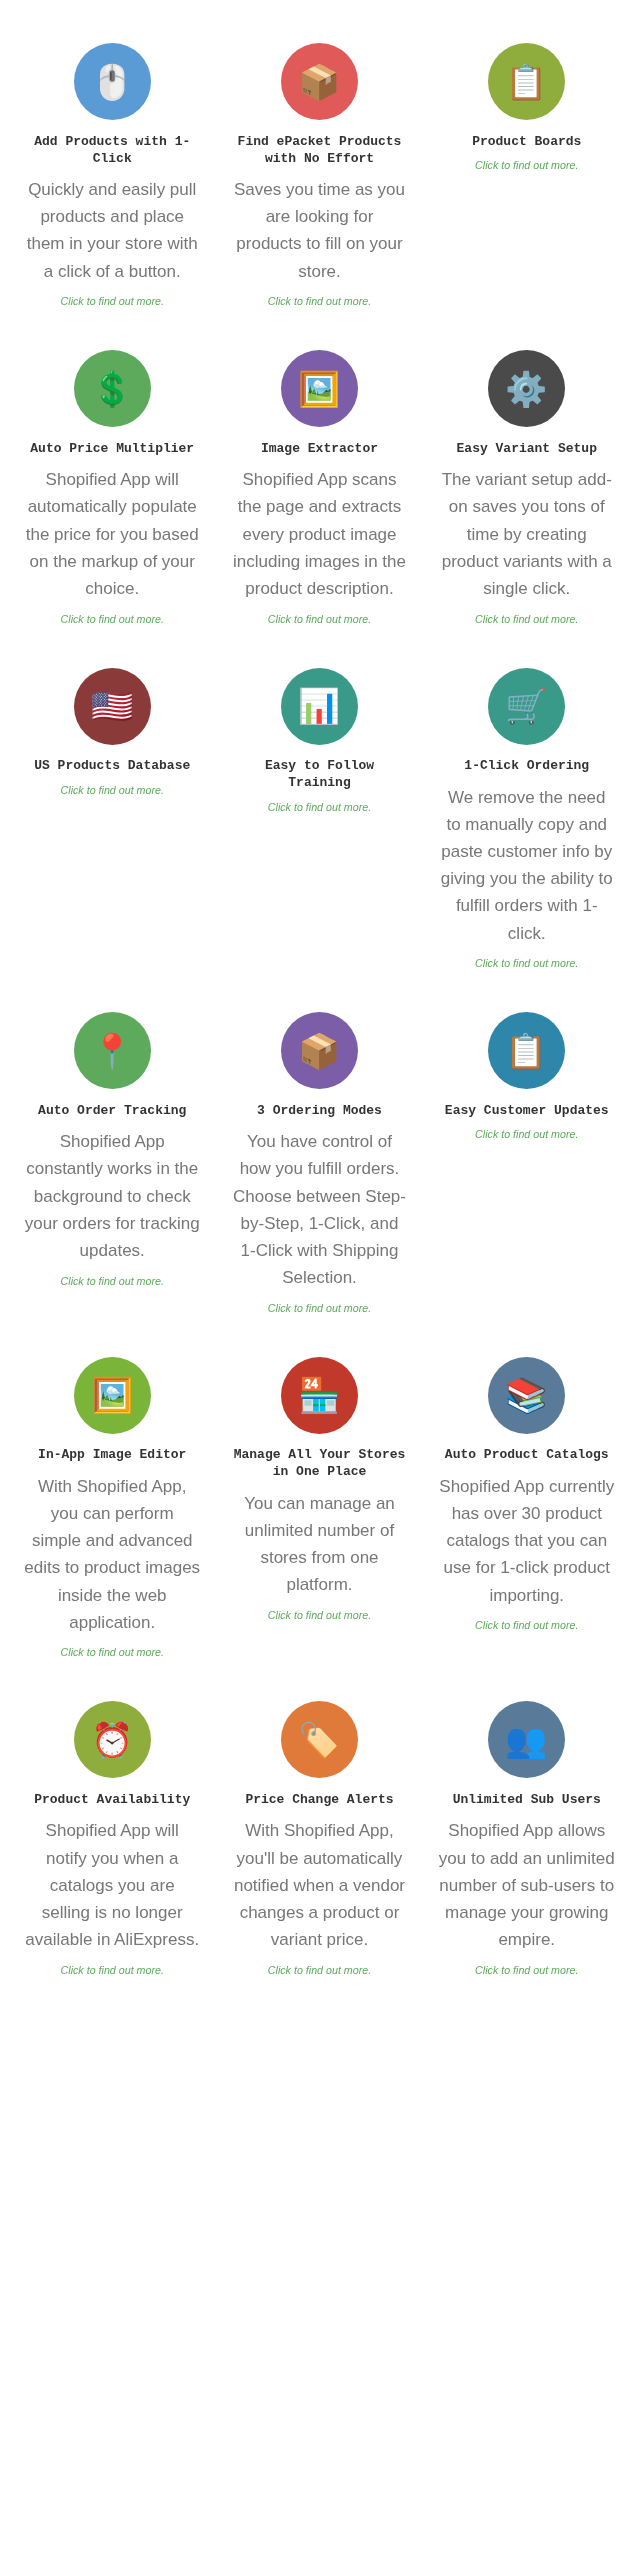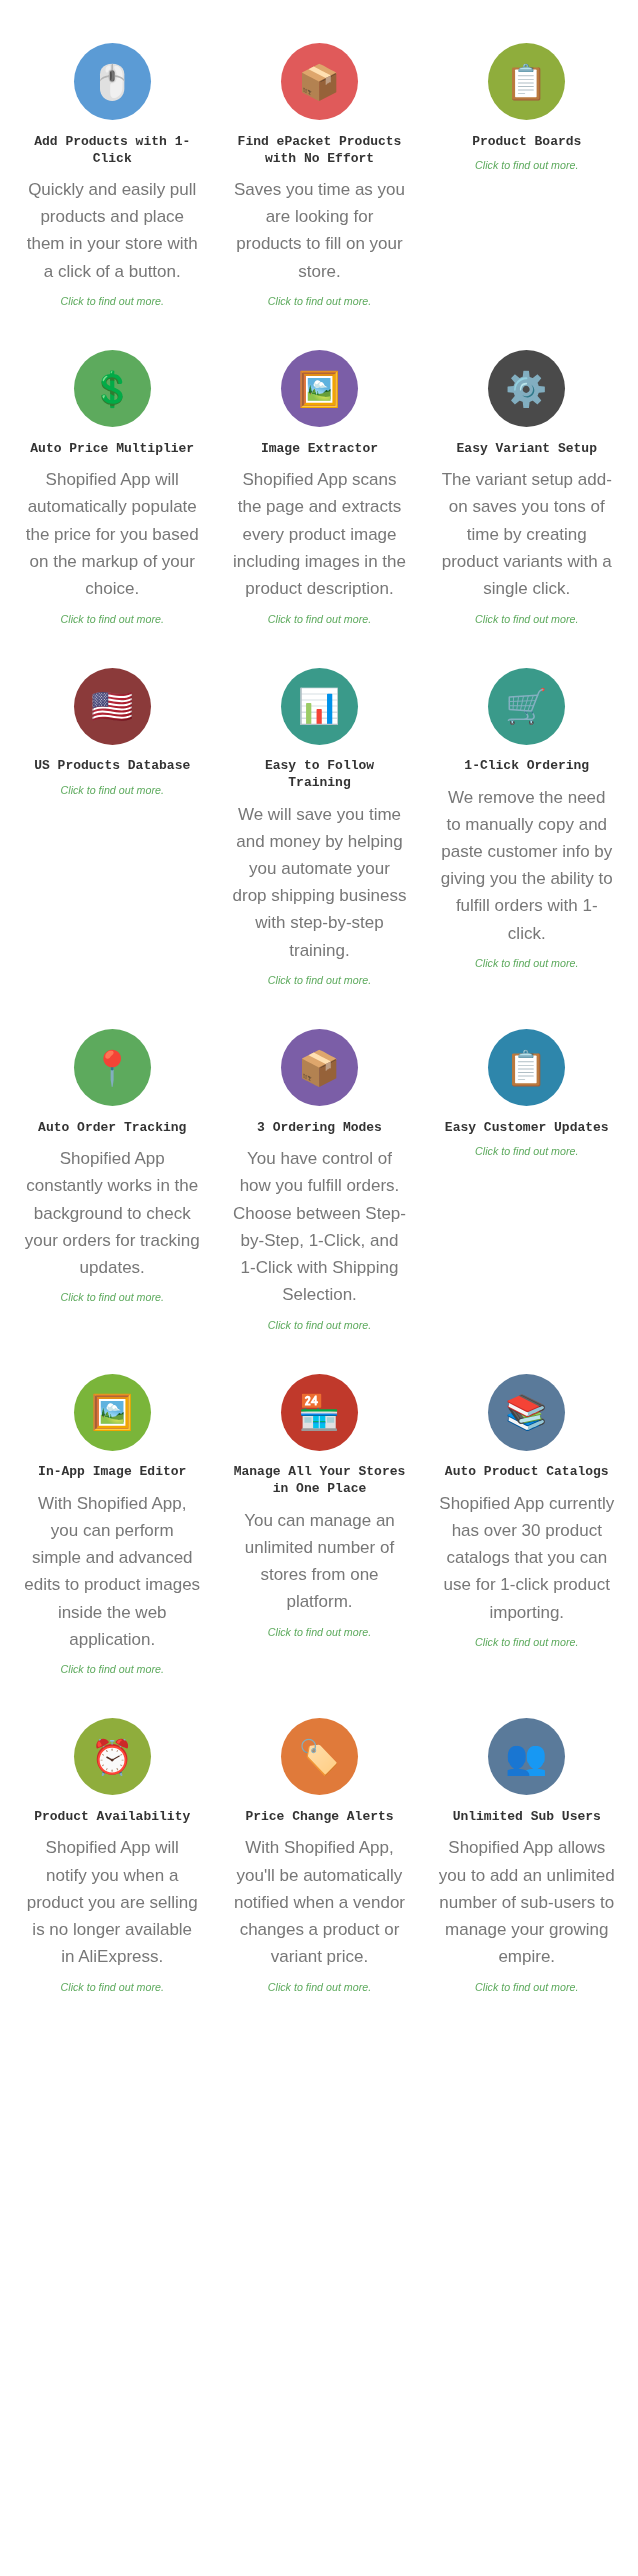"We will save you time" p.feature-desc { html: <p>We will save you time and money by helping you automate your drop shipping business with step-by-step training.</p> -> none }
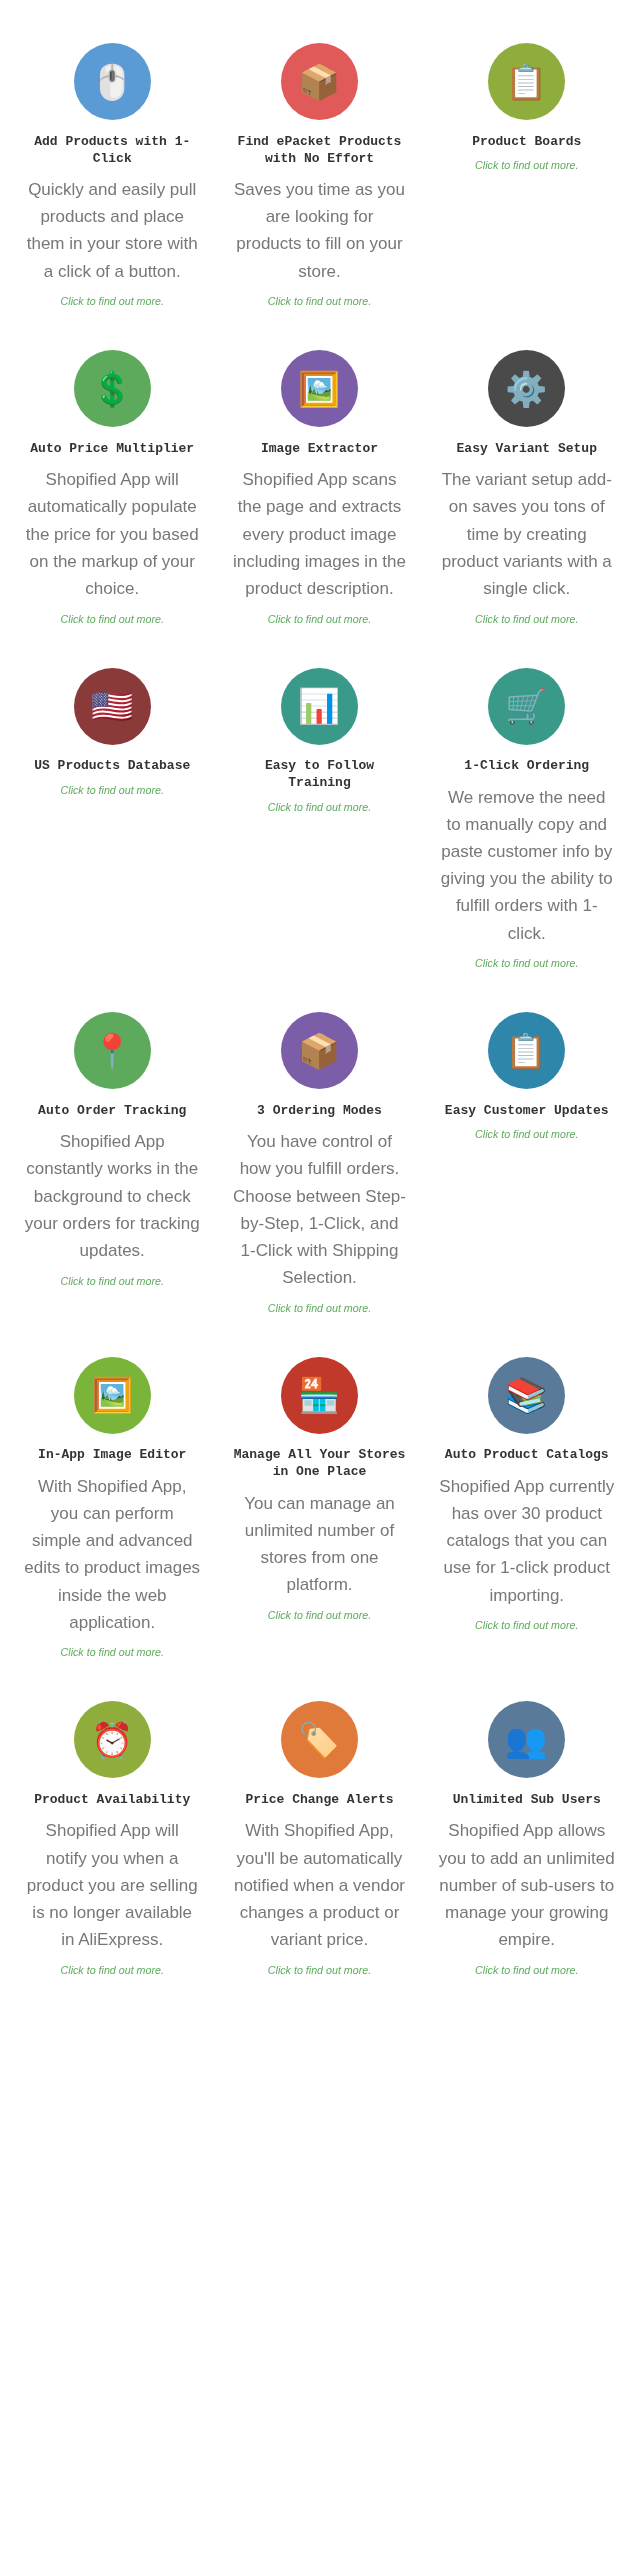"Shopified App will notify you" p.feature-desc { text: product -> catalogs }
